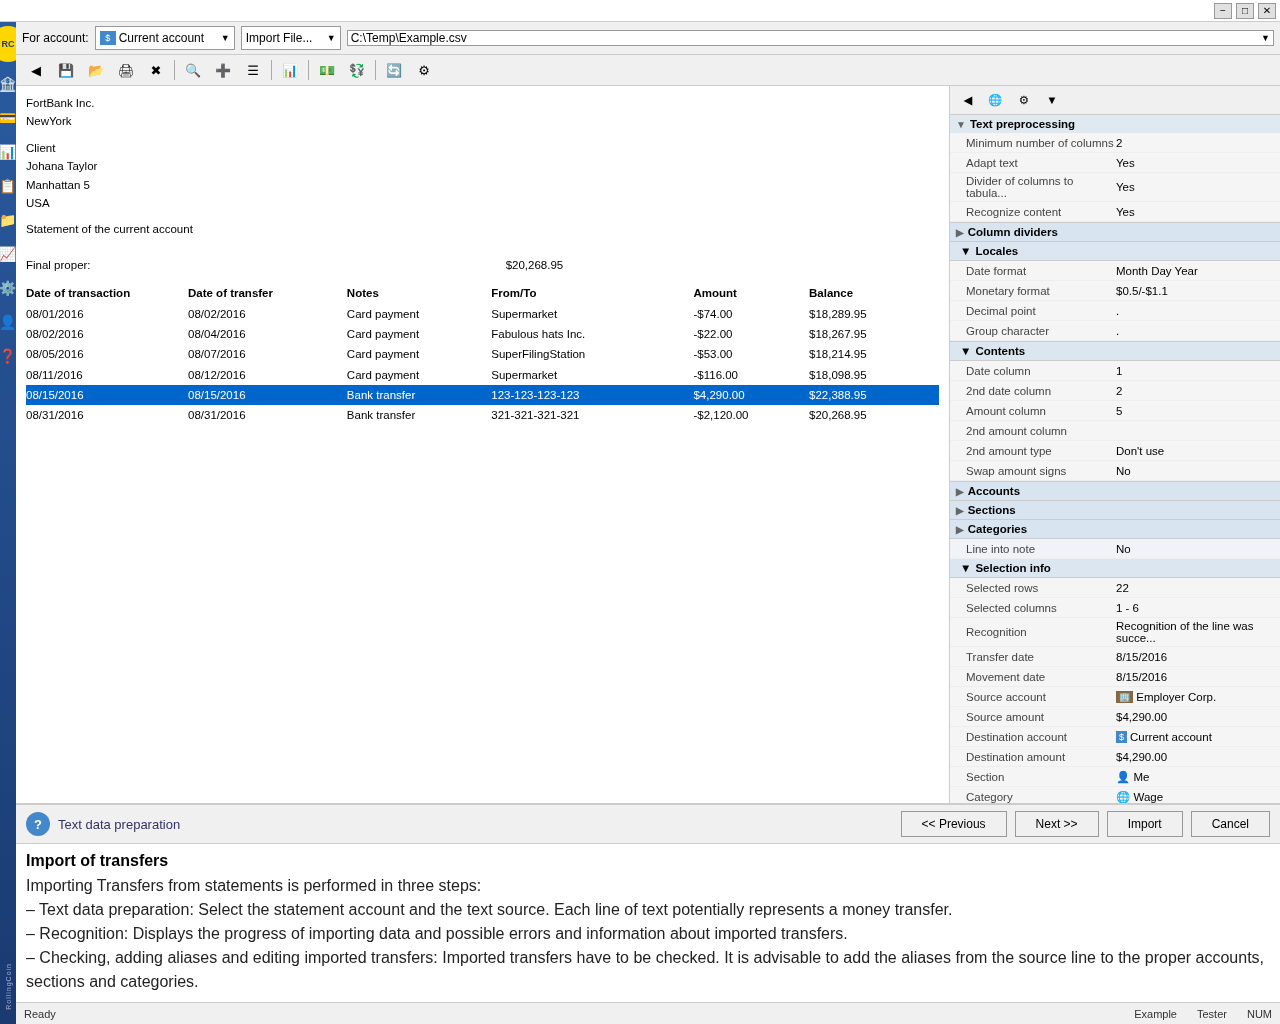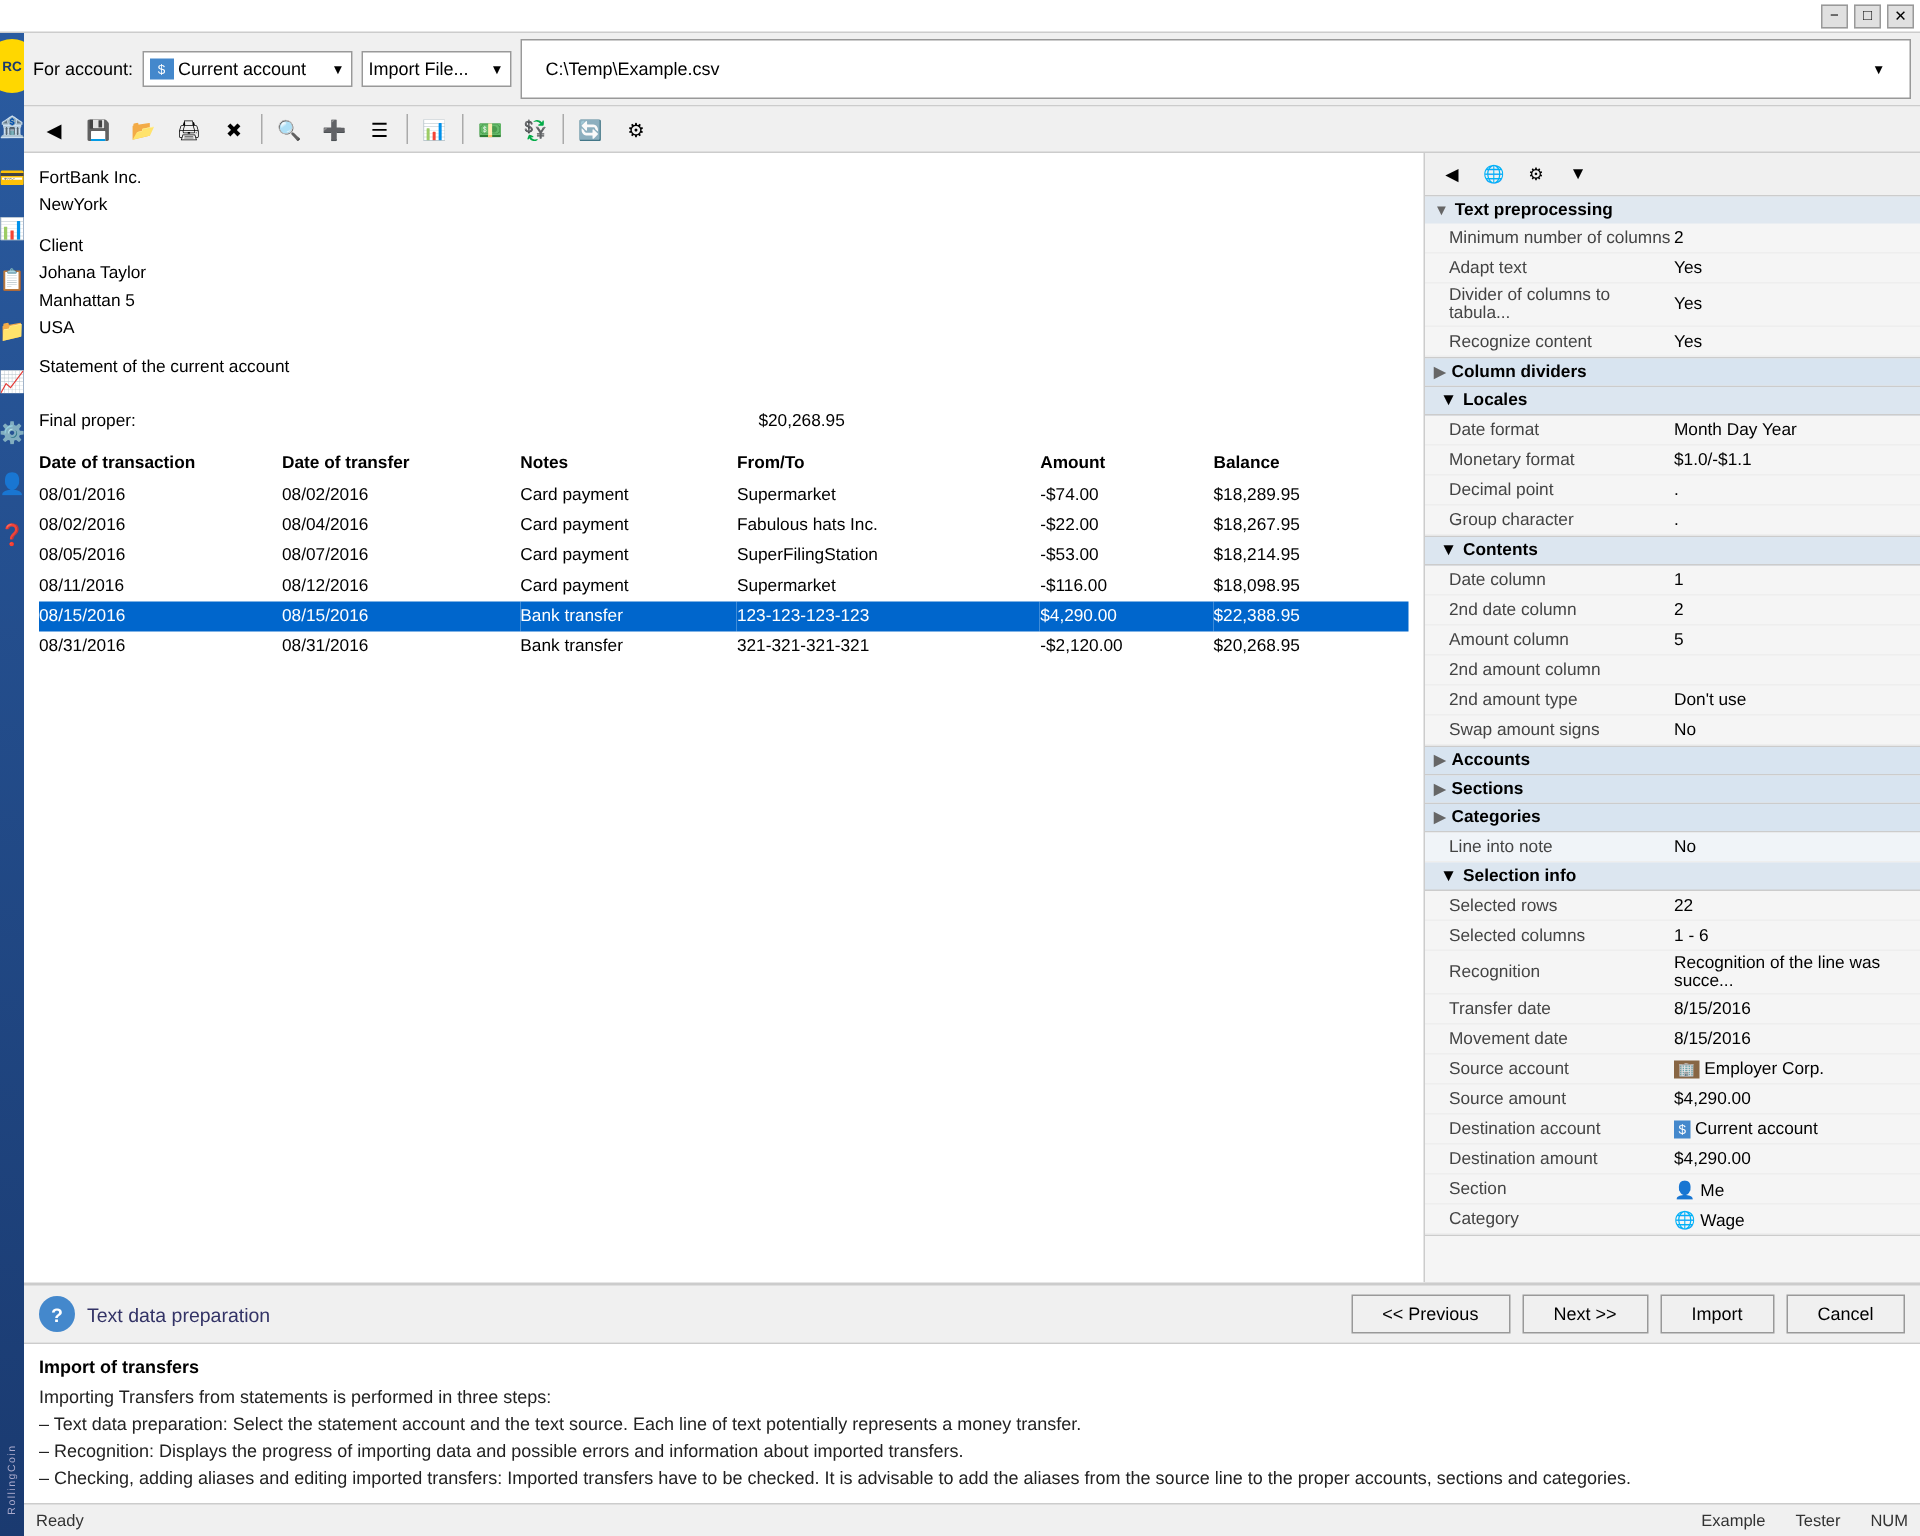"C:\Temp\Example.csv" .filepath-dropdown { height: 40px -> 16px; padding: 2px 16px -> 2px 3px }
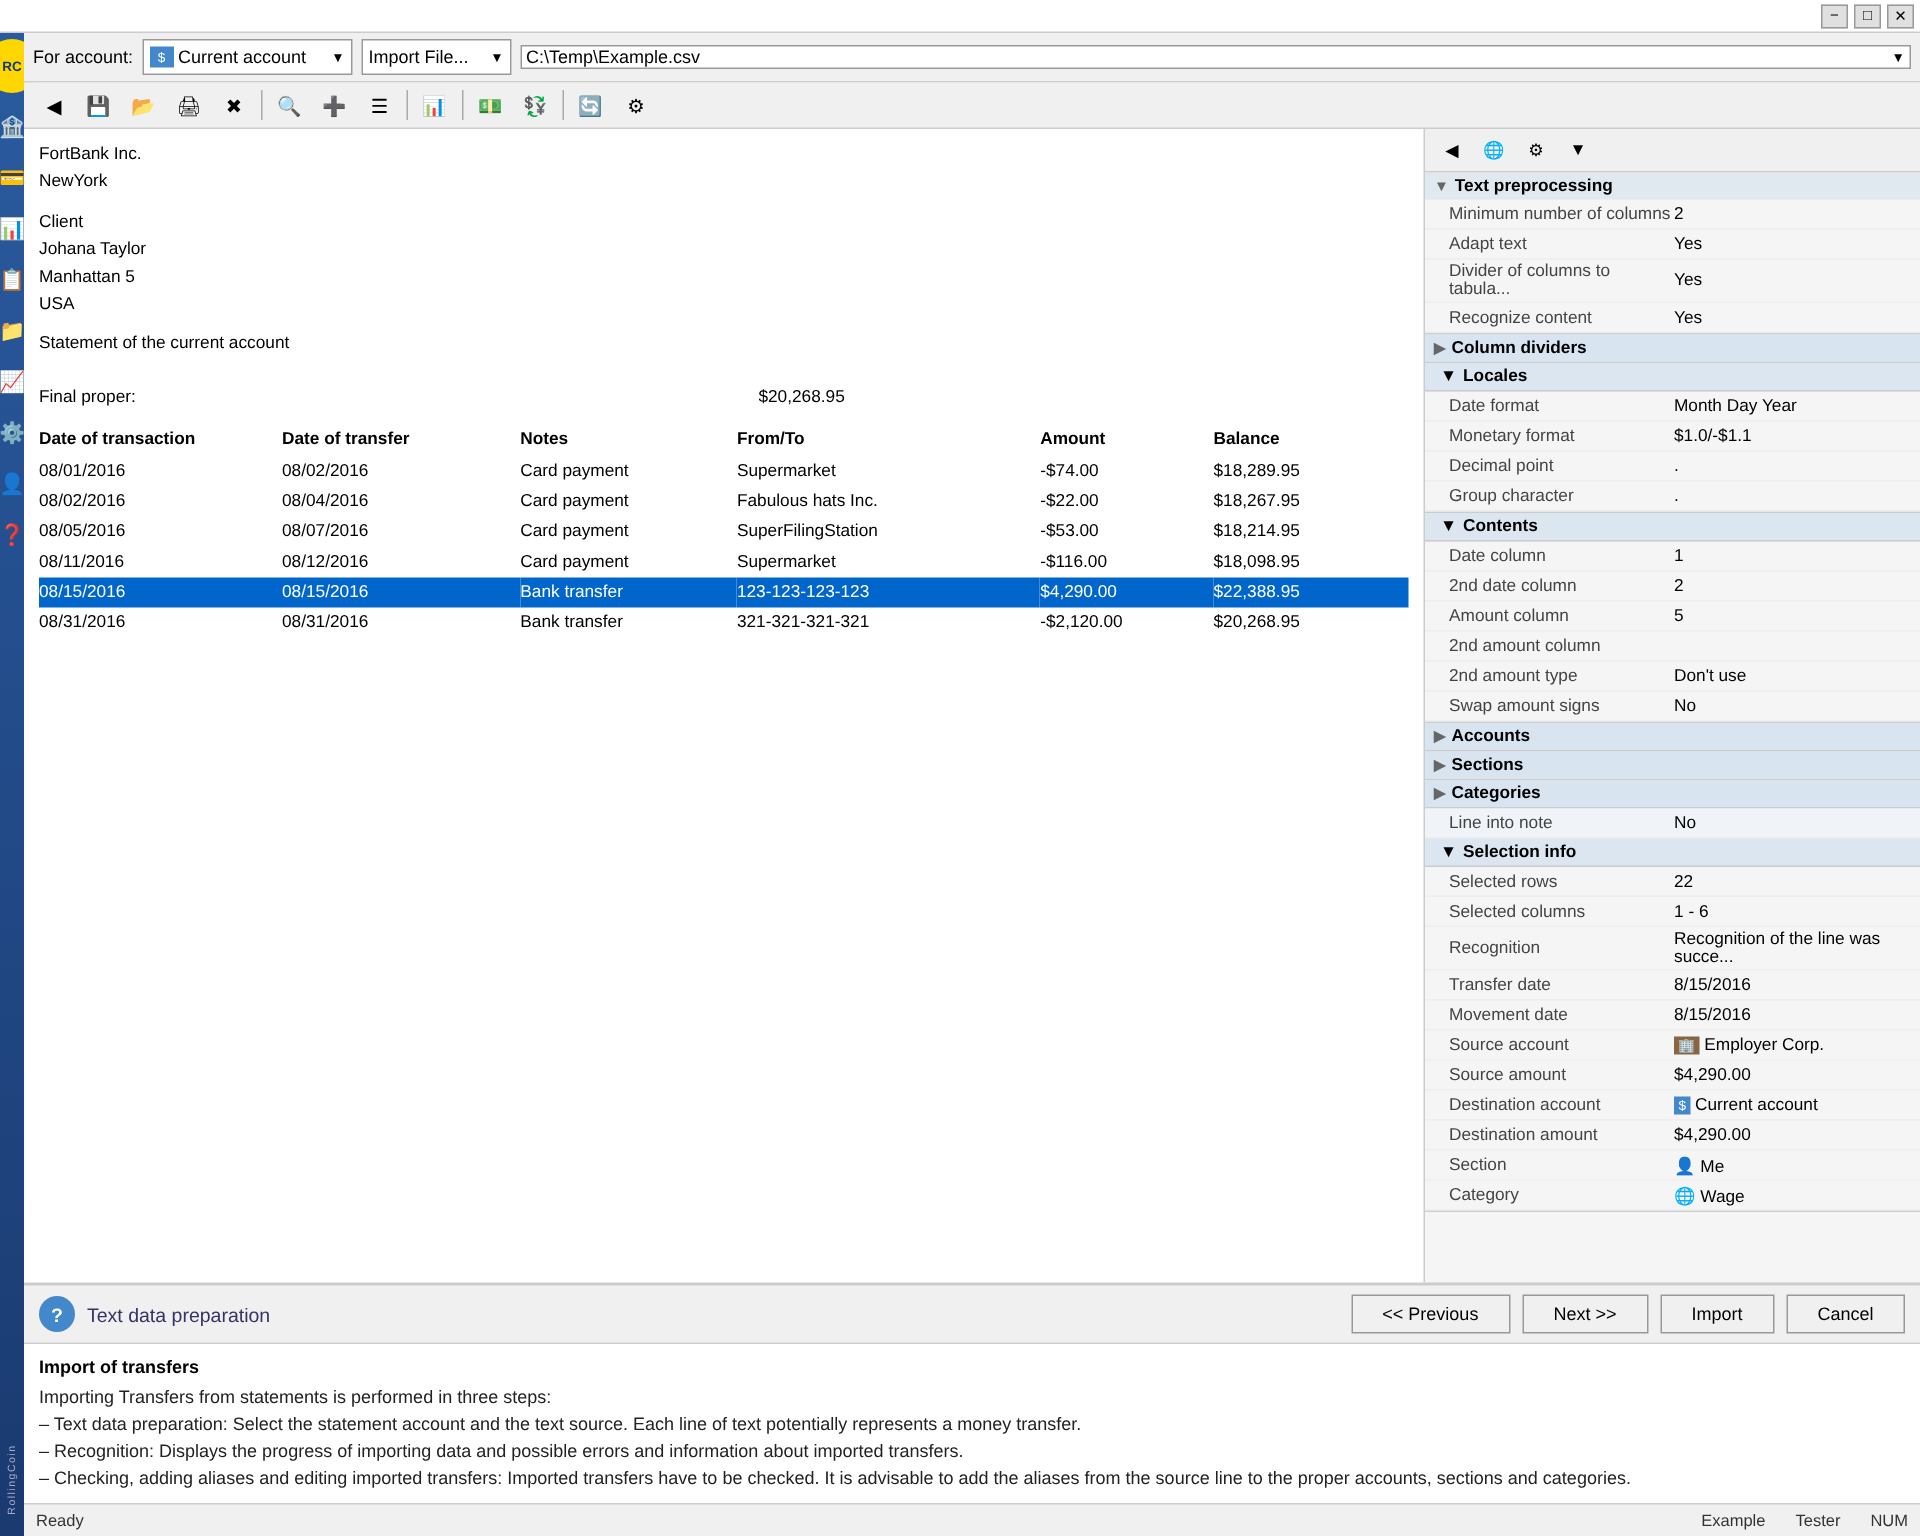"$1.0/-$1.1" span.prop-value { text: $1.0/-$1.1 -> $0.5/-$1.1 }
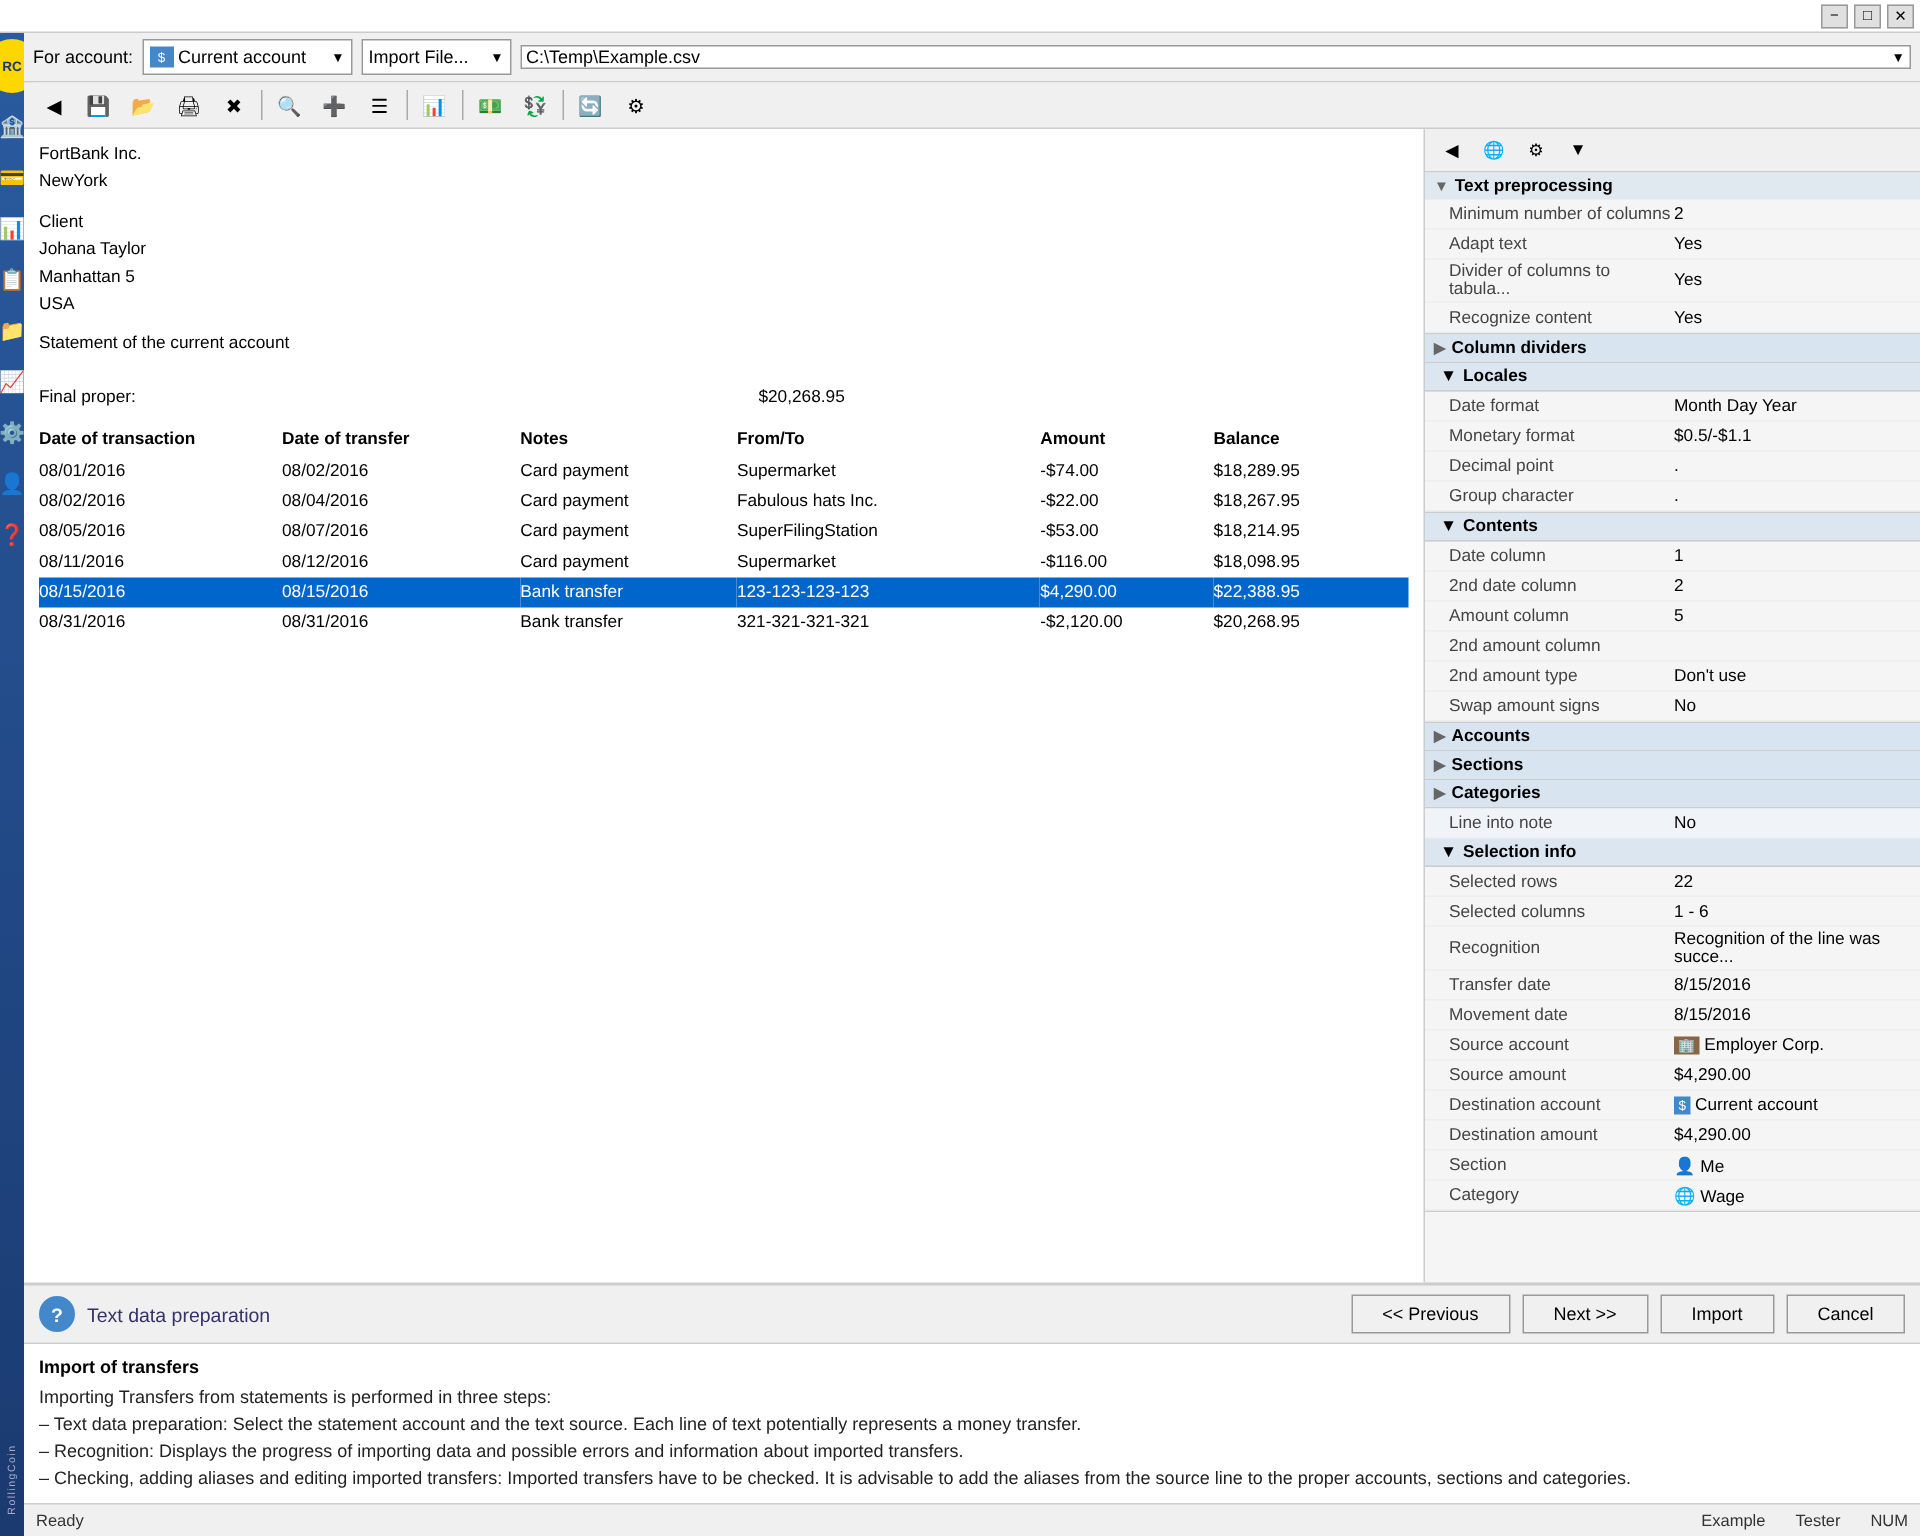"Import of transfers" .info-section { font-size: 12px -> 16px }
